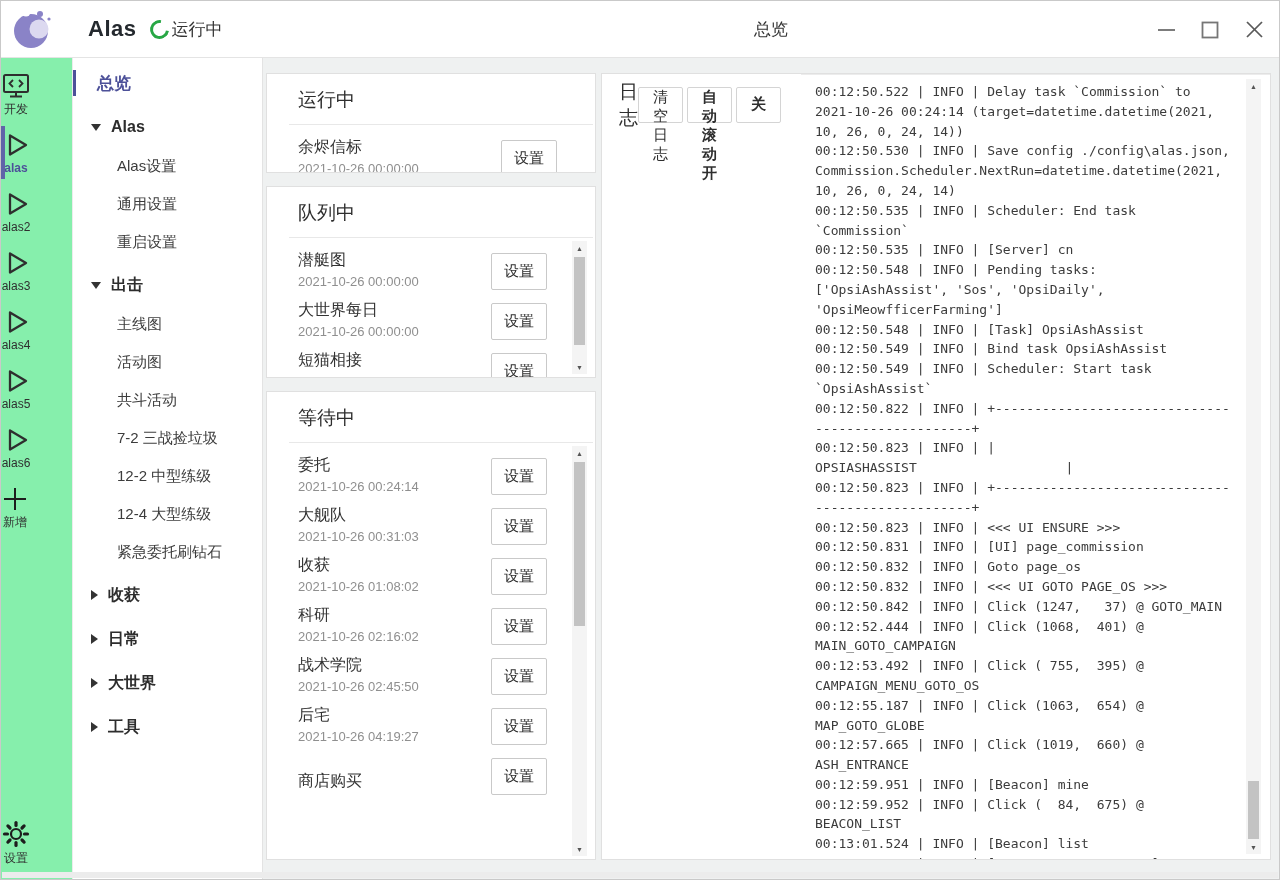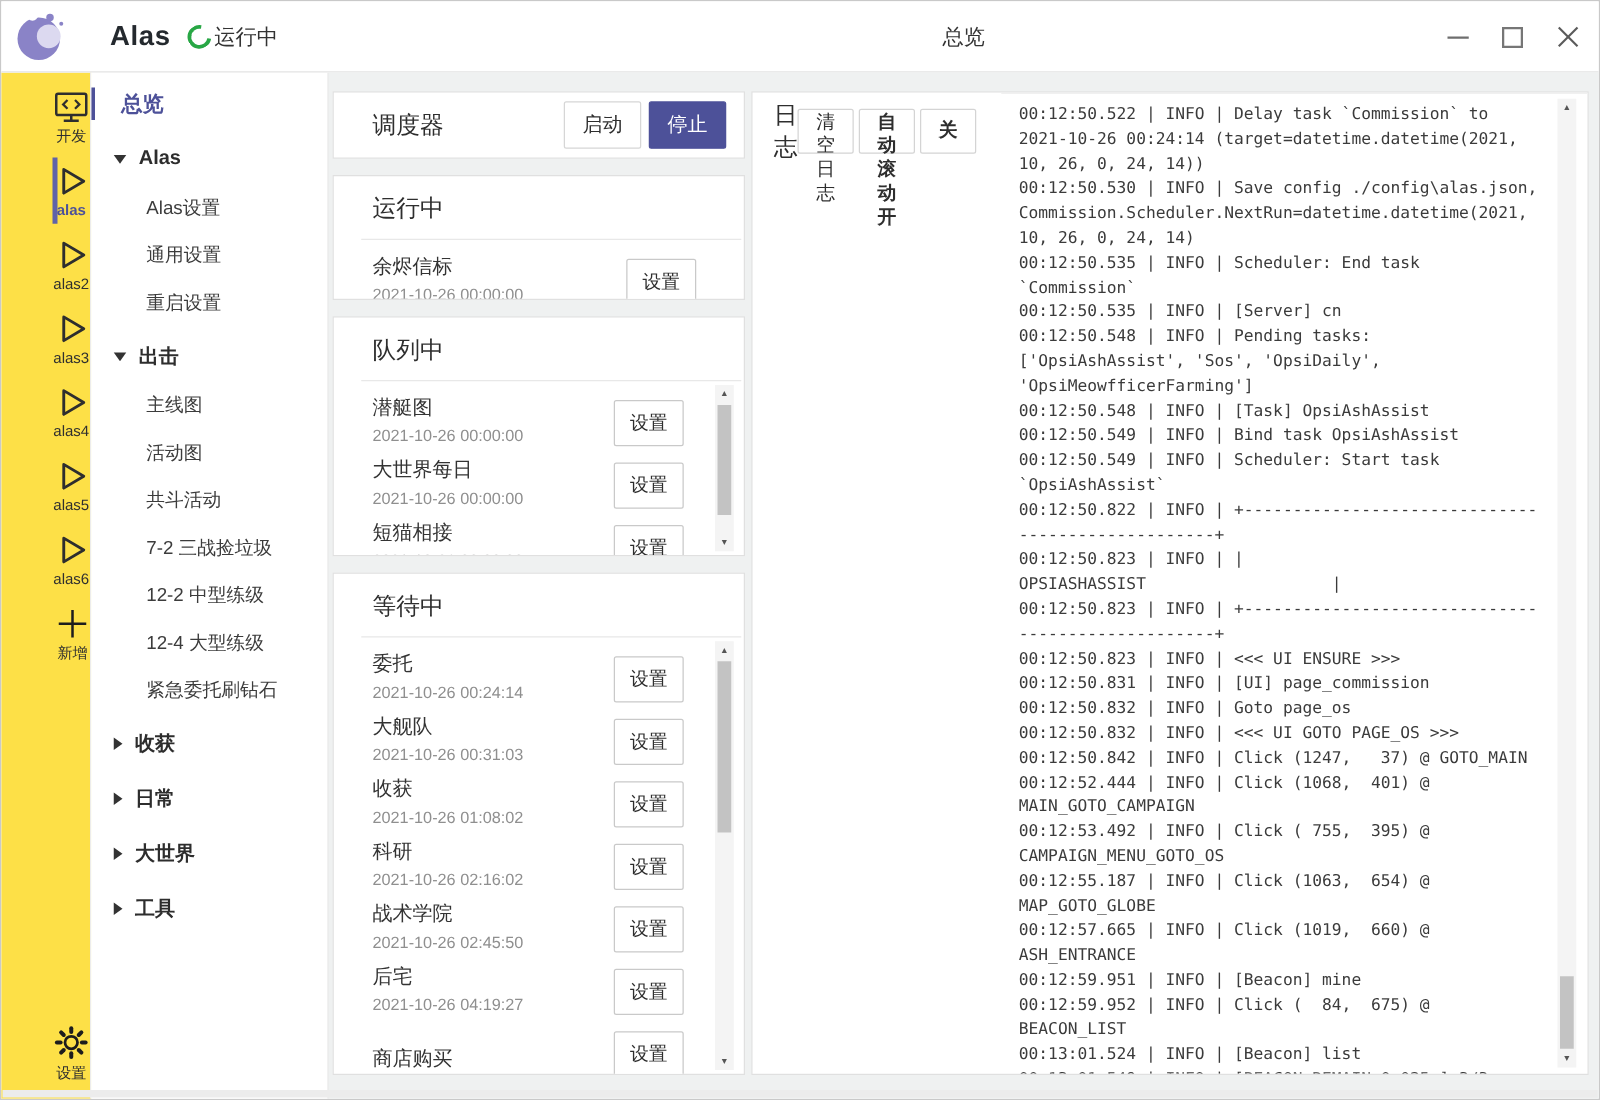"开发" .rail { align-items: flex-end -> flex-start; background: #fde047 -> #86efac }
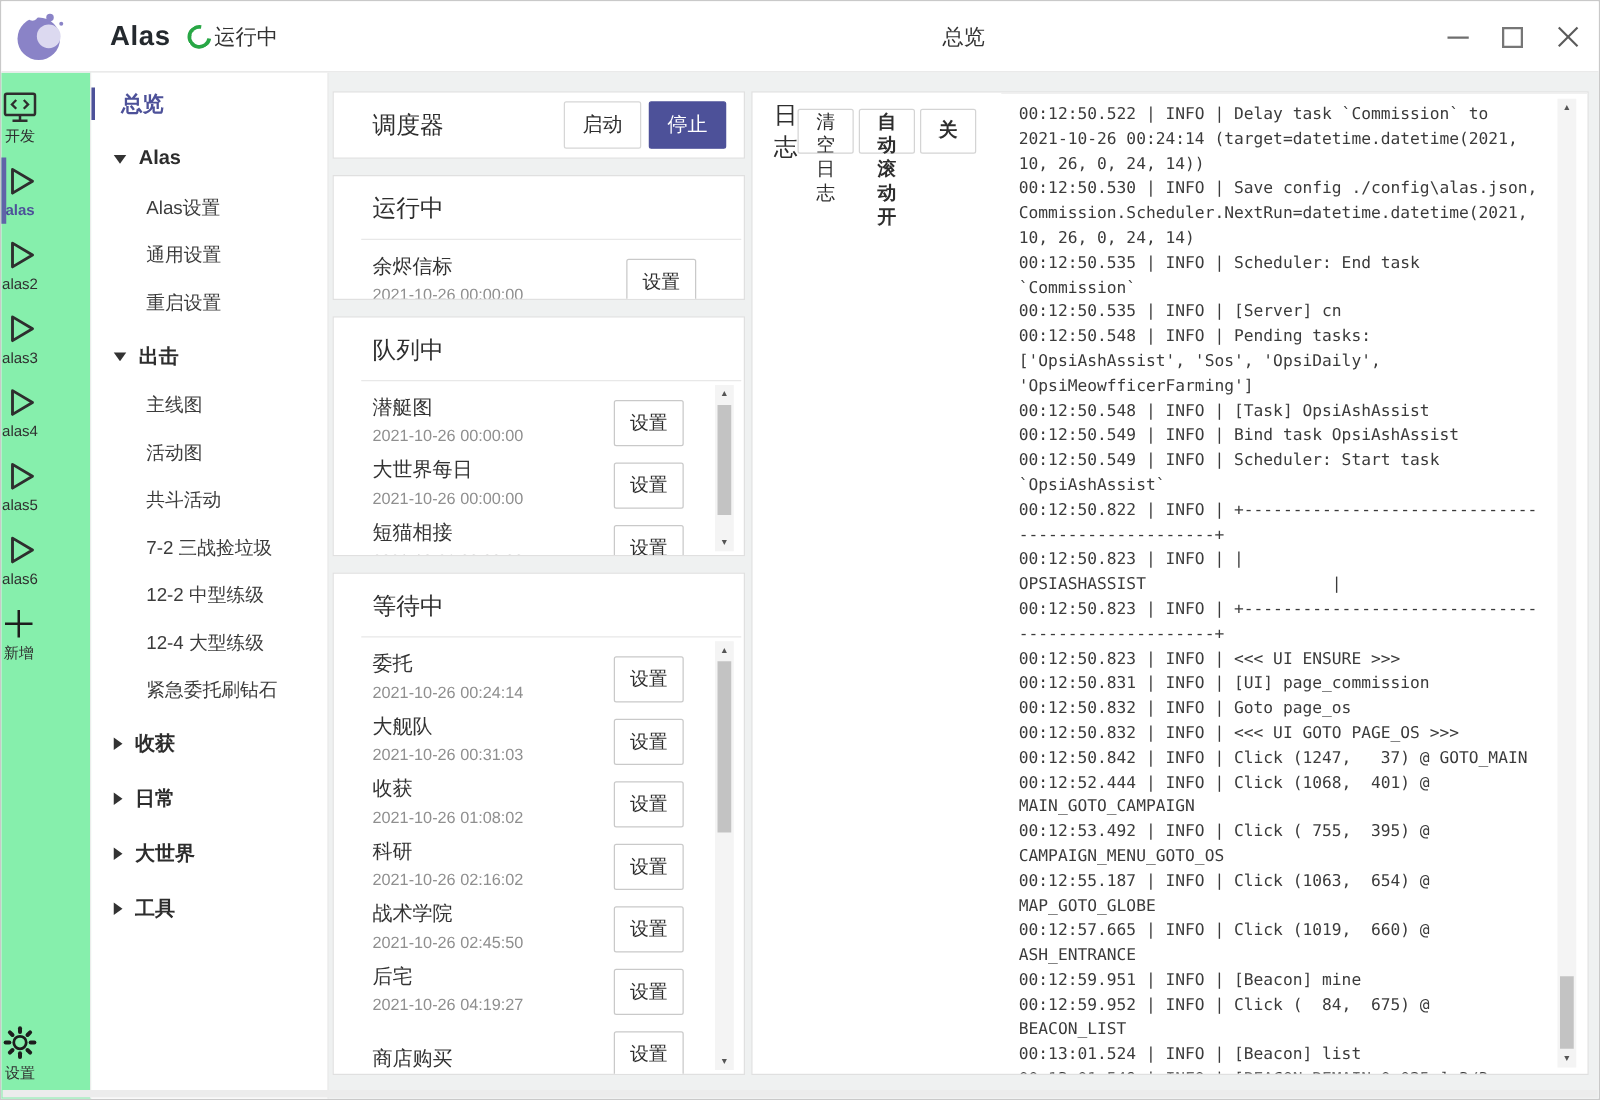"调度器" div.card { html: <div> <div>调度器</div> <button>启动</button> <button>停止</button> </div> -> none }
